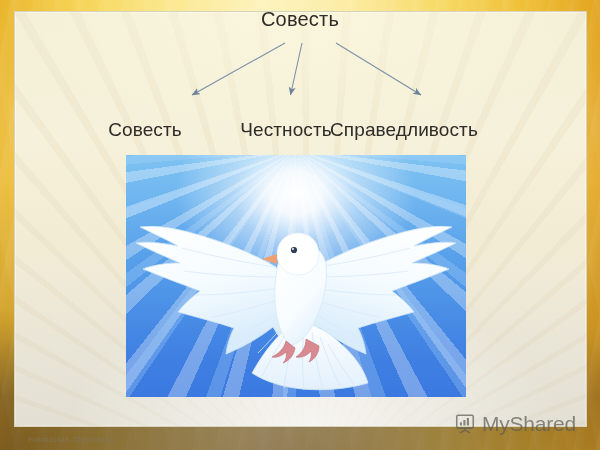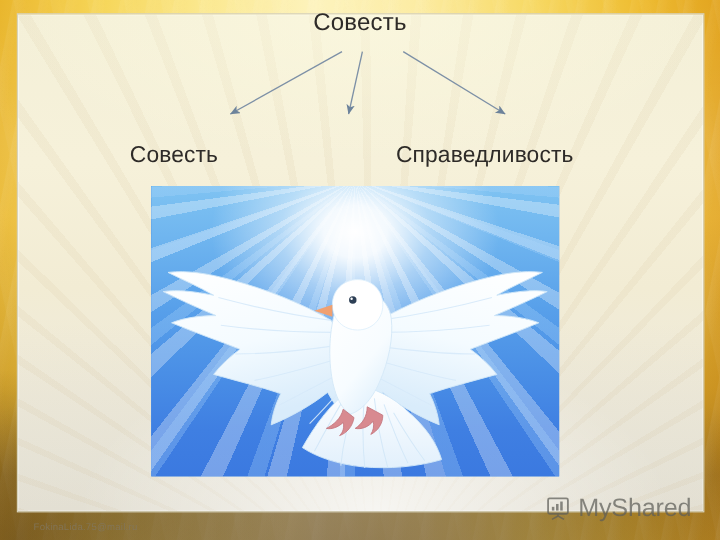"Честность" div.leaf { html: none -> <div>Честность</div> }
